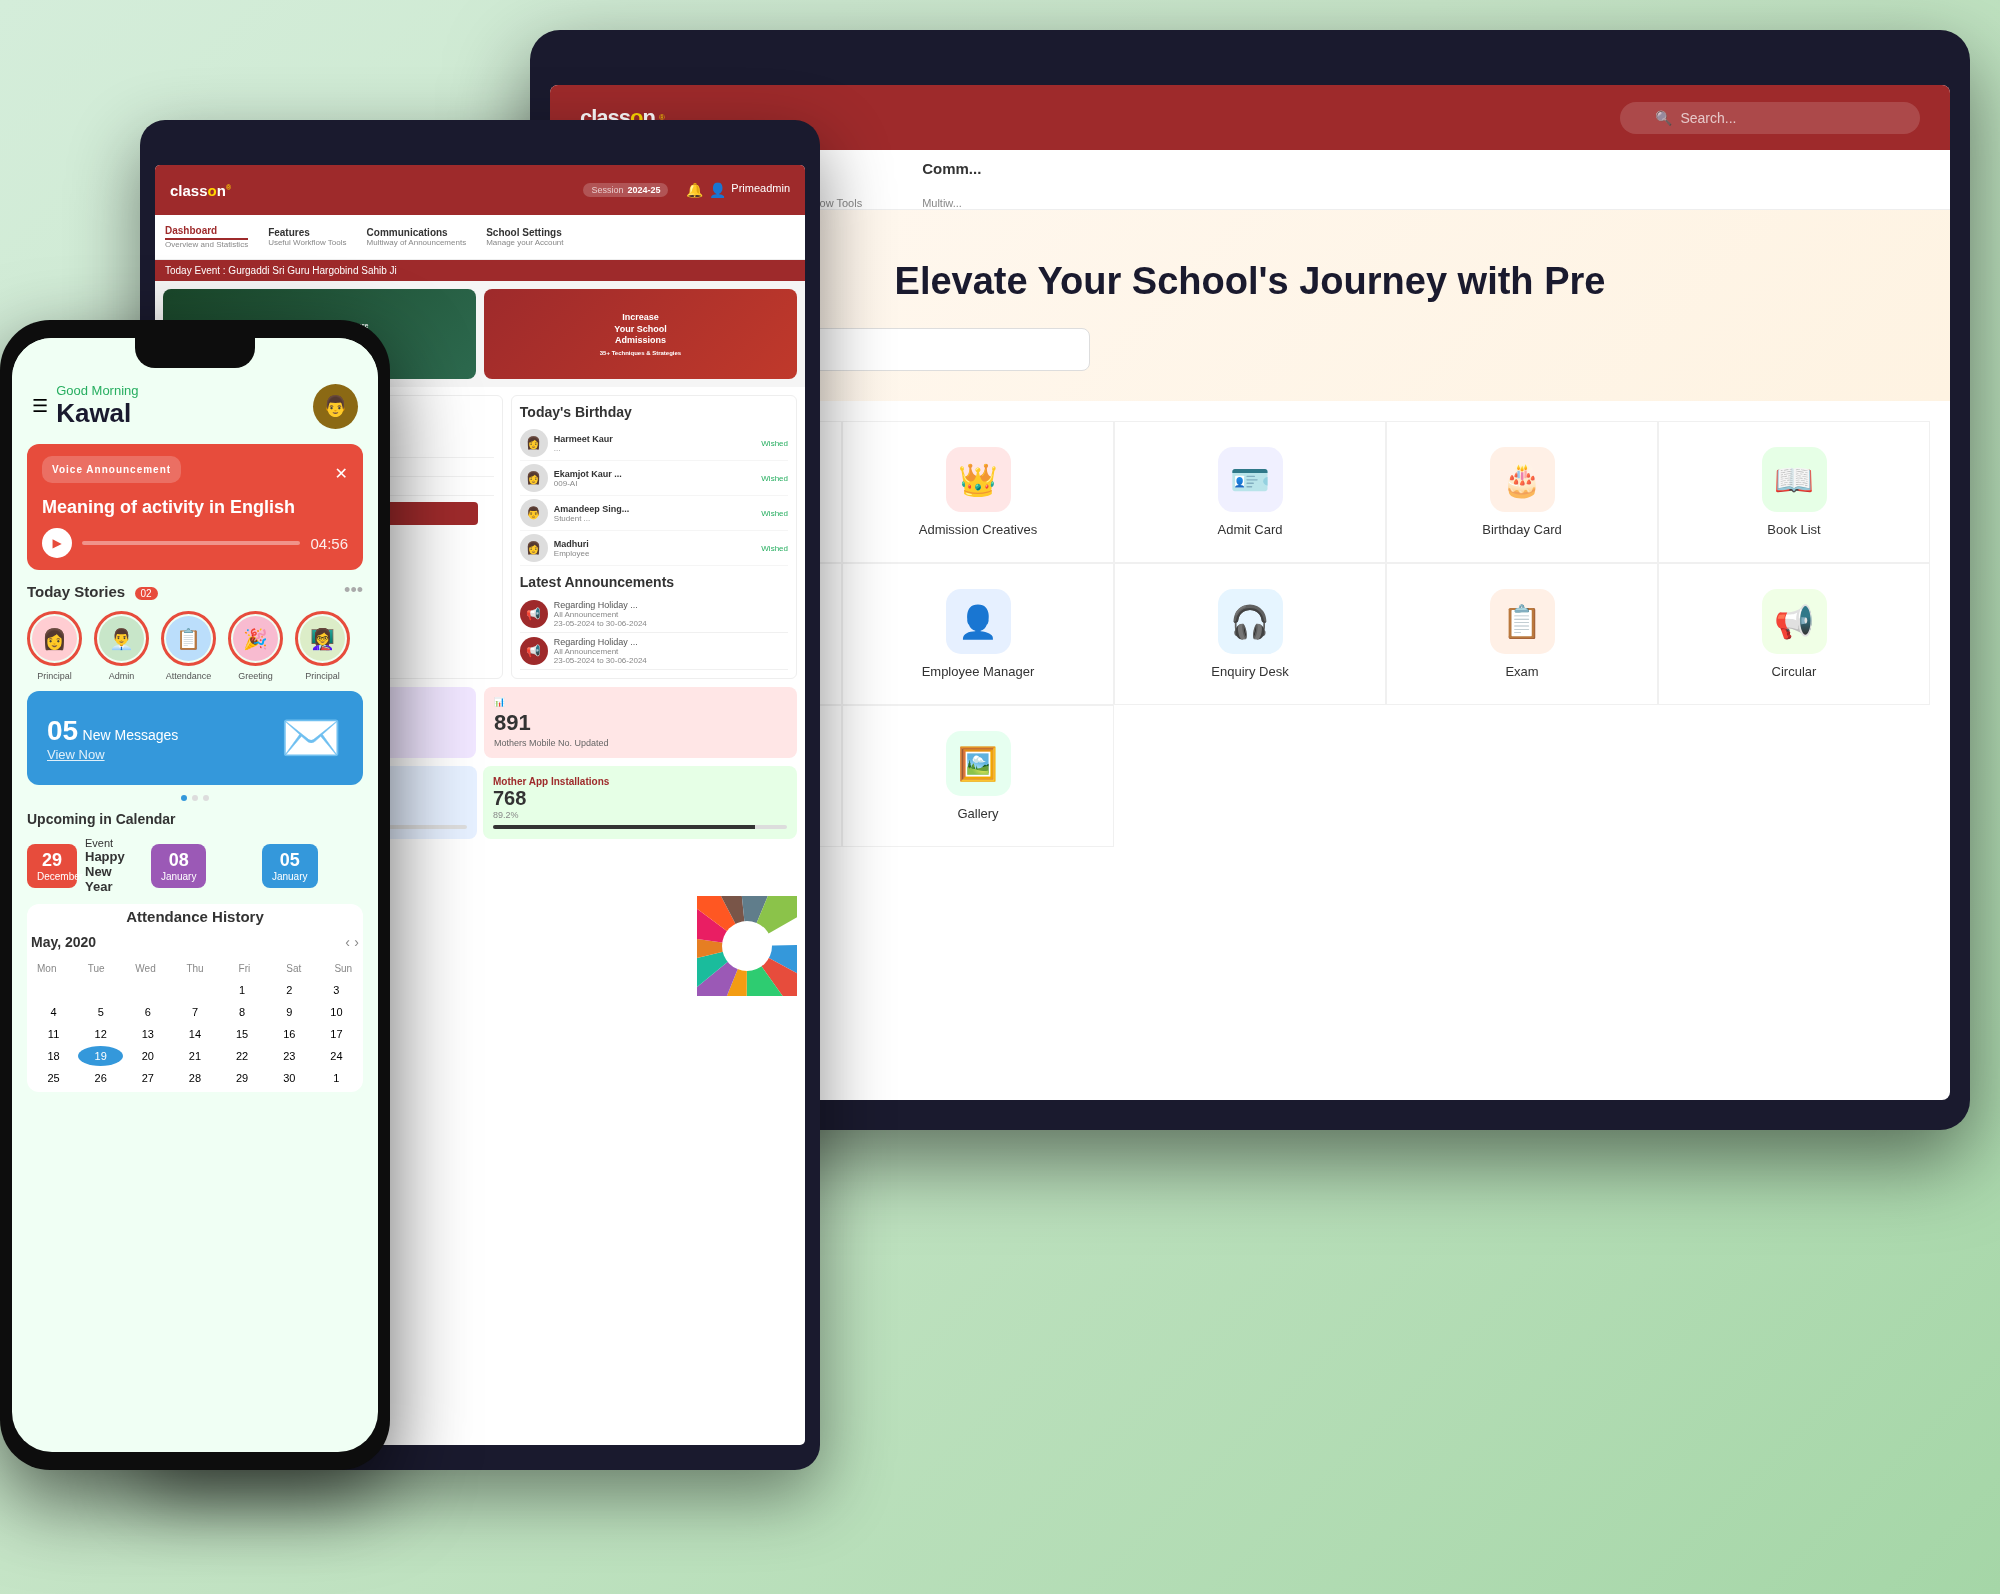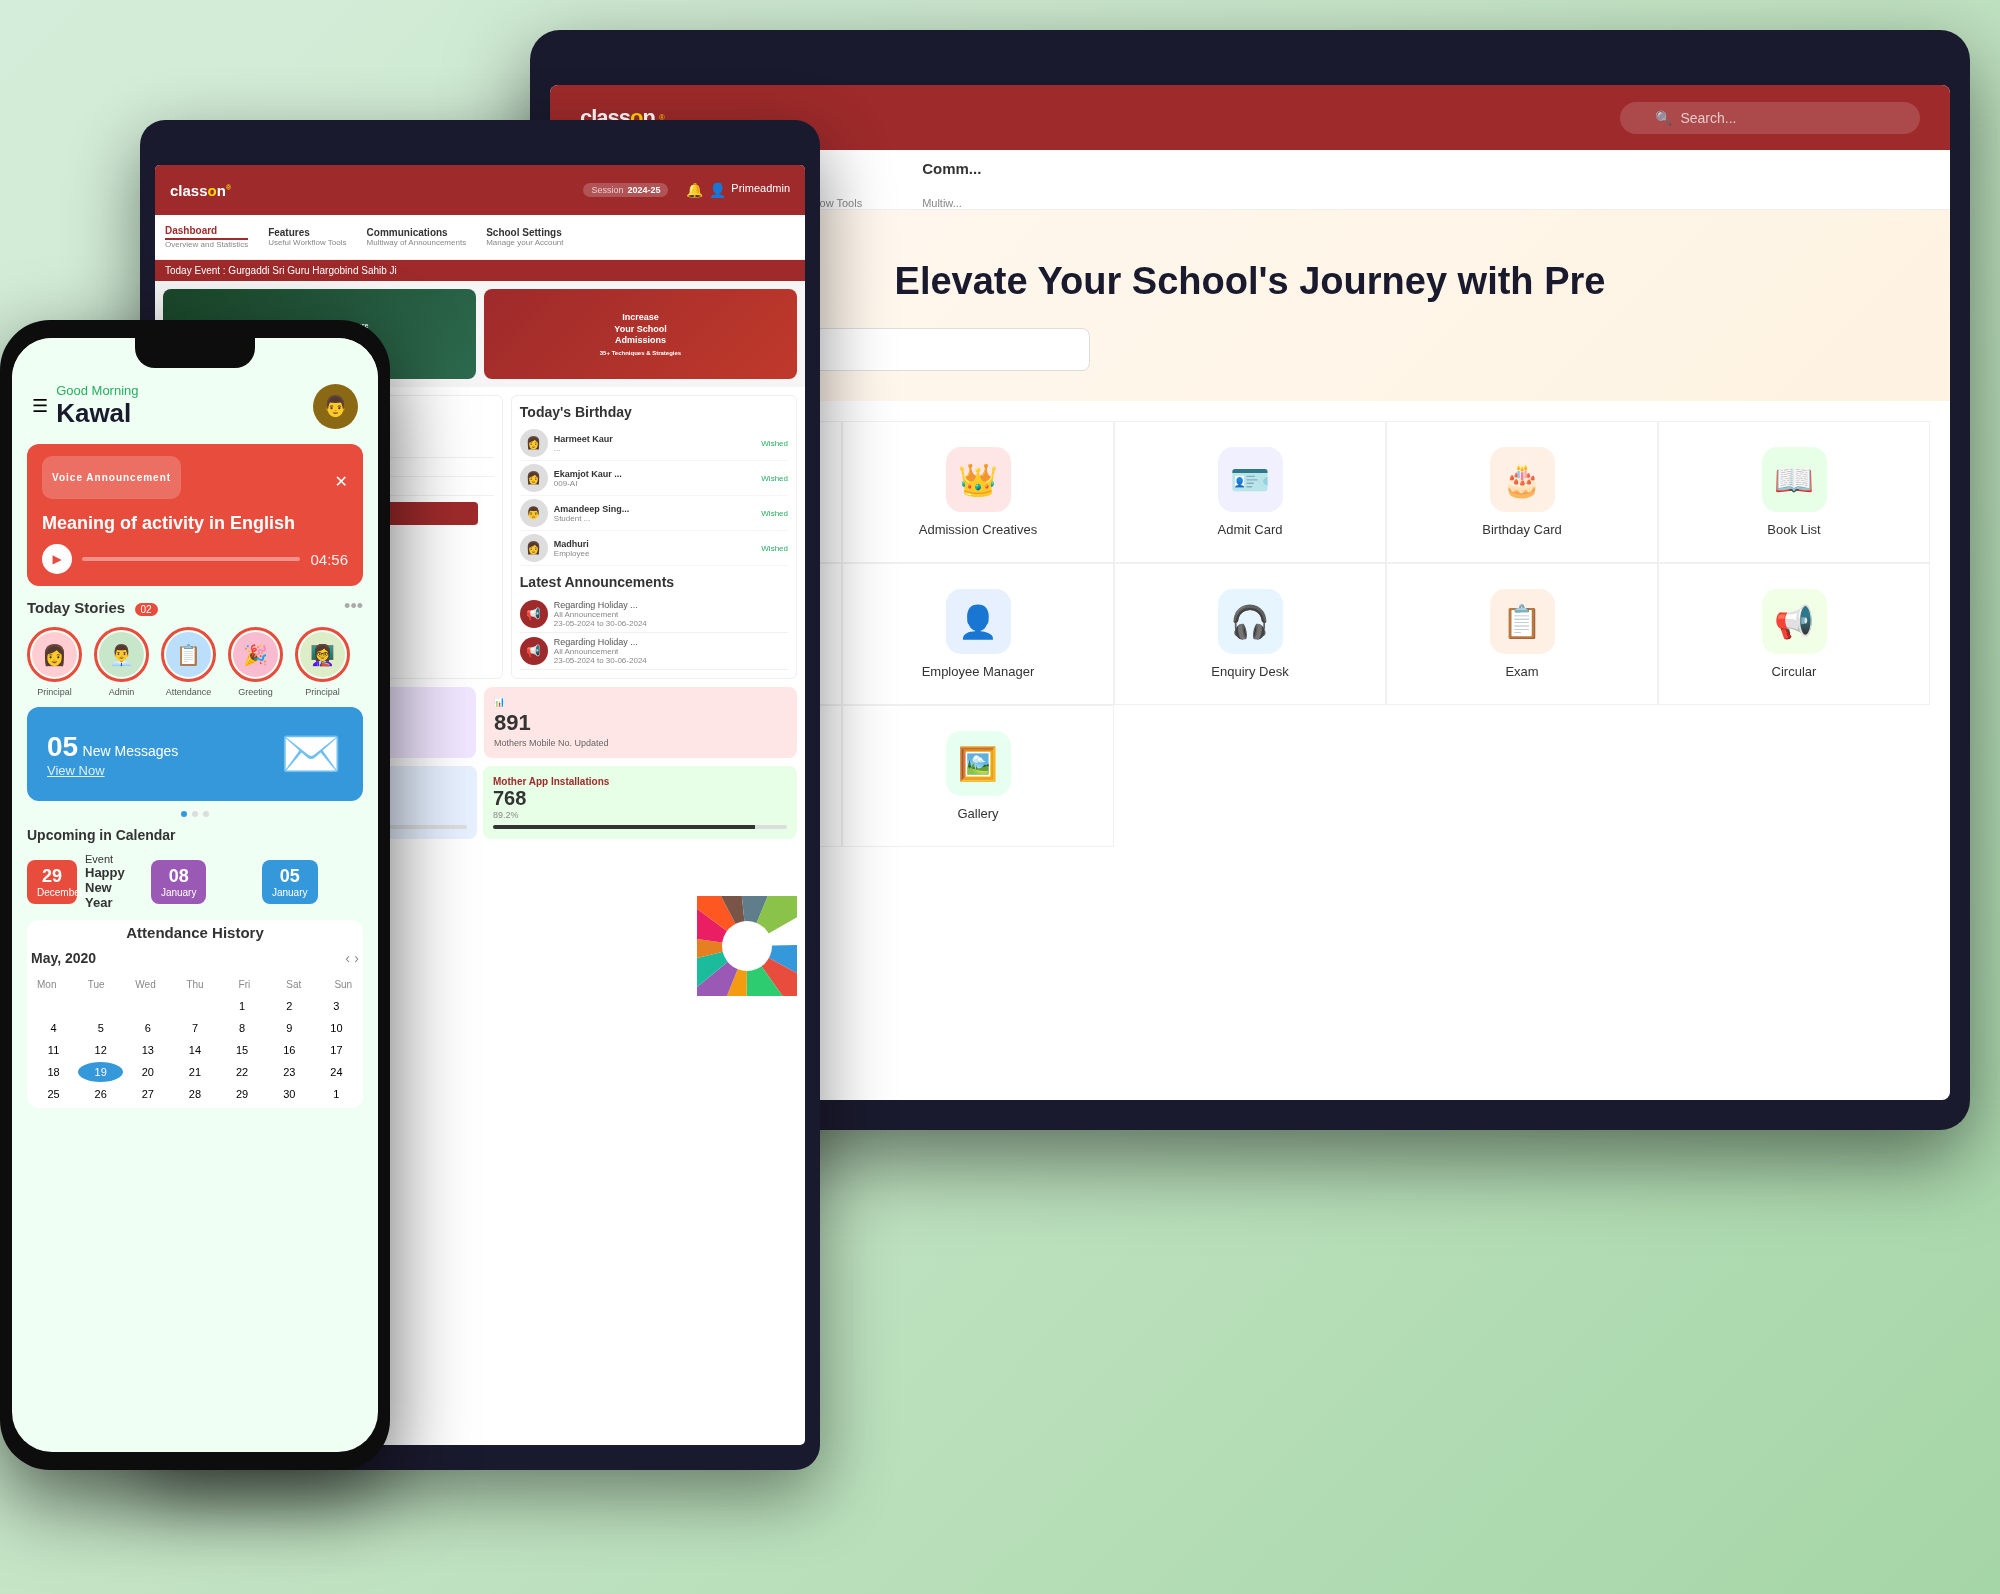"Voice Announcement" .voice-label { padding: 16px 10px -> 8px 10px }
